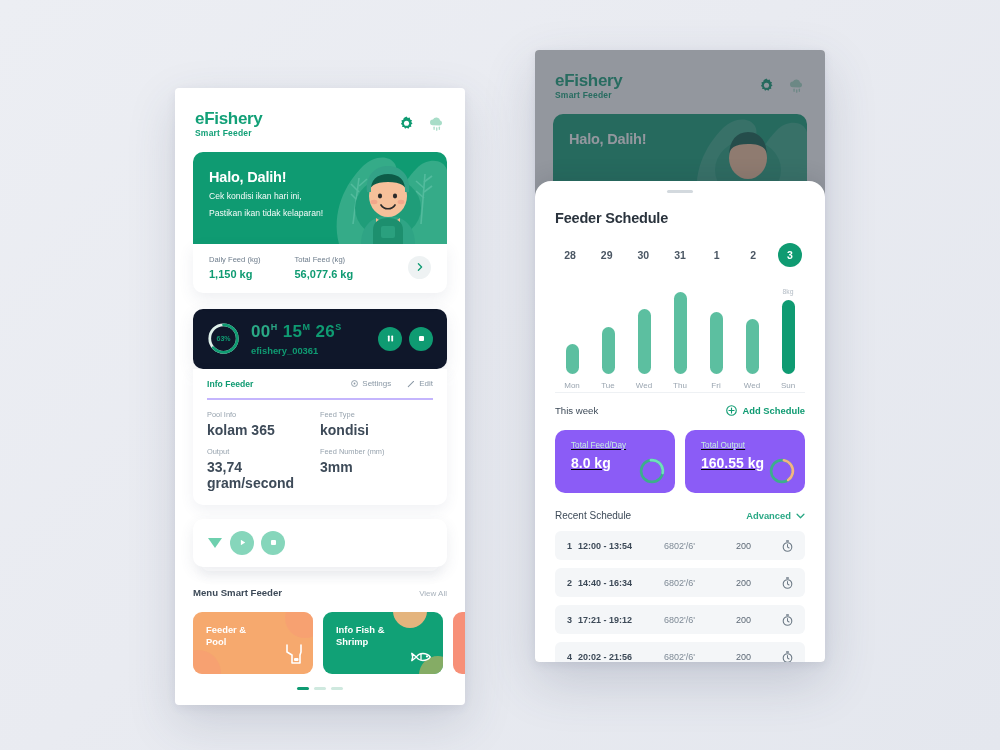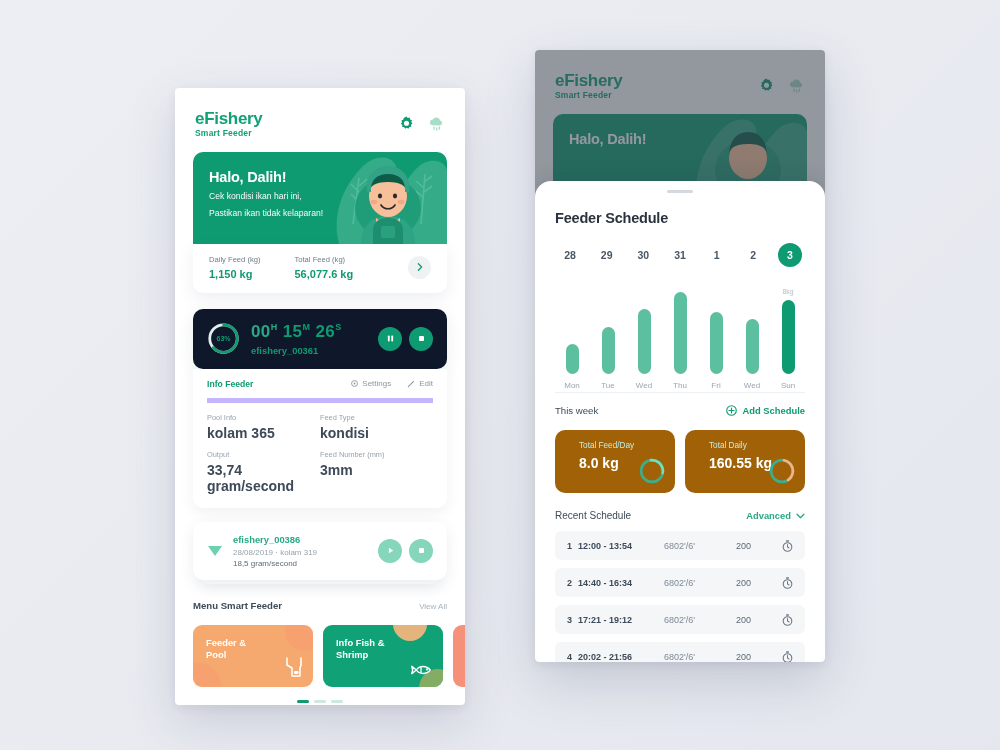"Info Feeder" .info-head { border-bottom: 5px solid #c4b5fd -> 2px solid #c4b5fd }
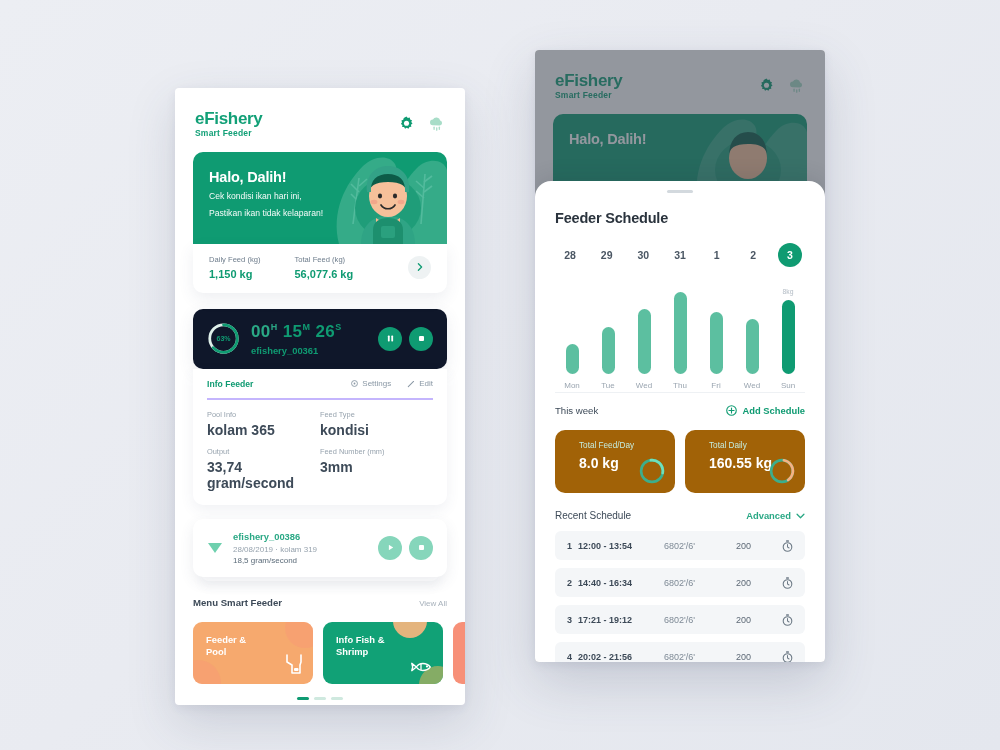"Total Feed/Day" .kpi { background: #a16207 -> #8b5cf6; padding: 11px 24px -> 11px 16px; text-decoration: none -> underline }
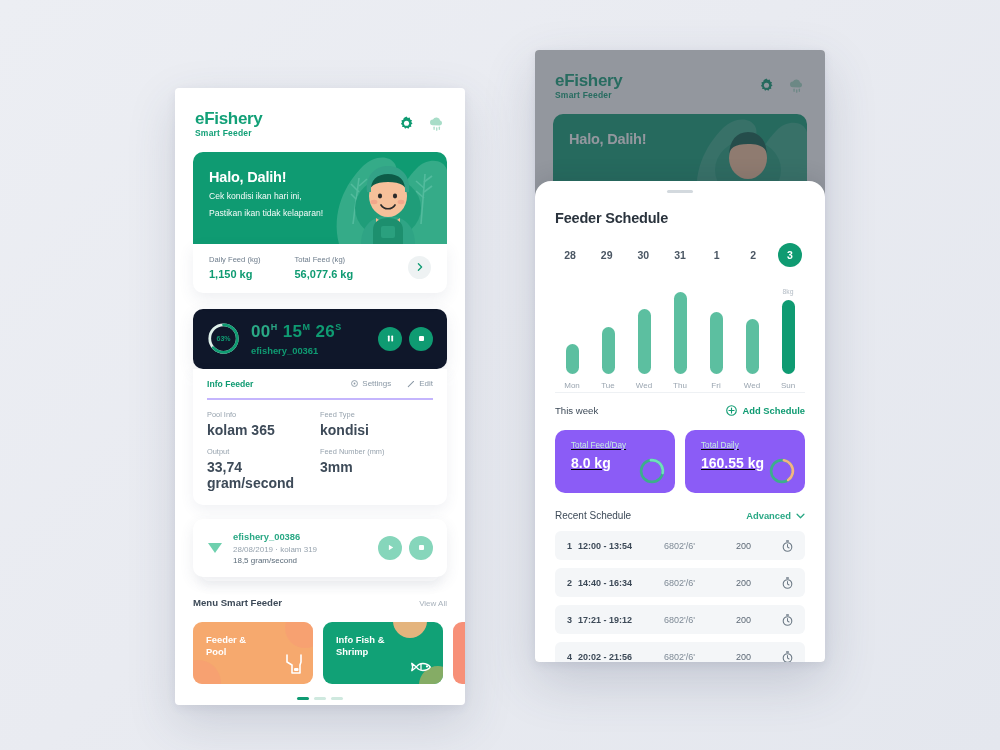"Total Daily" div.kpi-label { text: Daily -> Output }
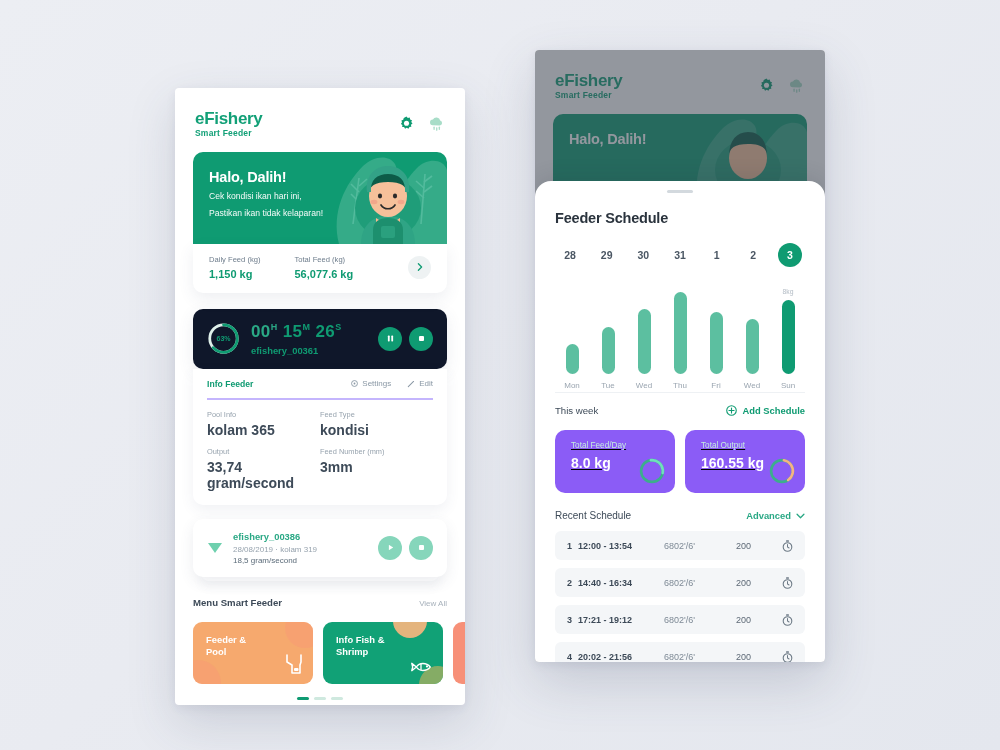"efishery_00386" div.device-mid { html: <div> <div>efishery_00386</div> <div>28/08/2019 · kolam 319</div> <div>18,5 gram/second</div> </div> -> none }
